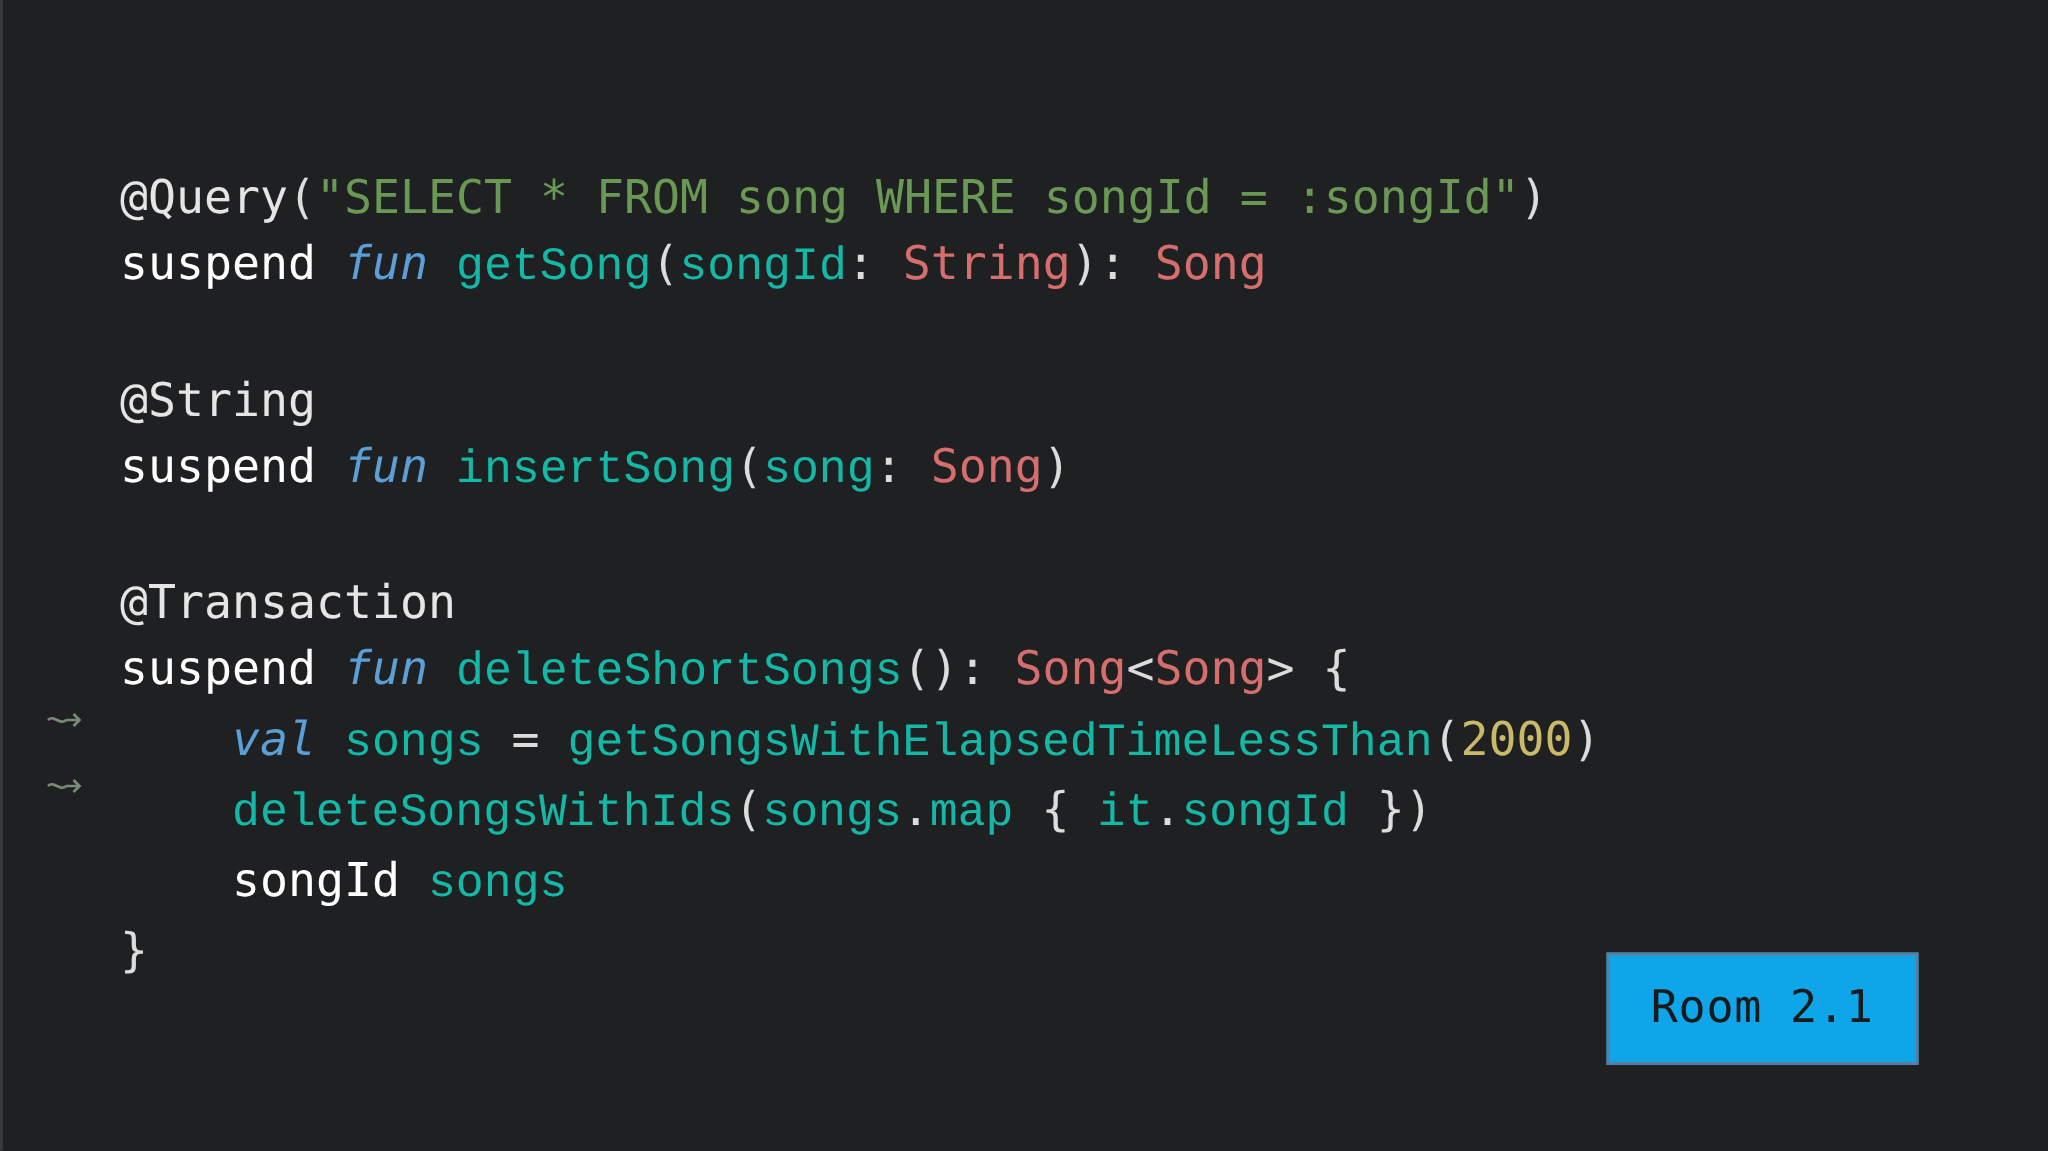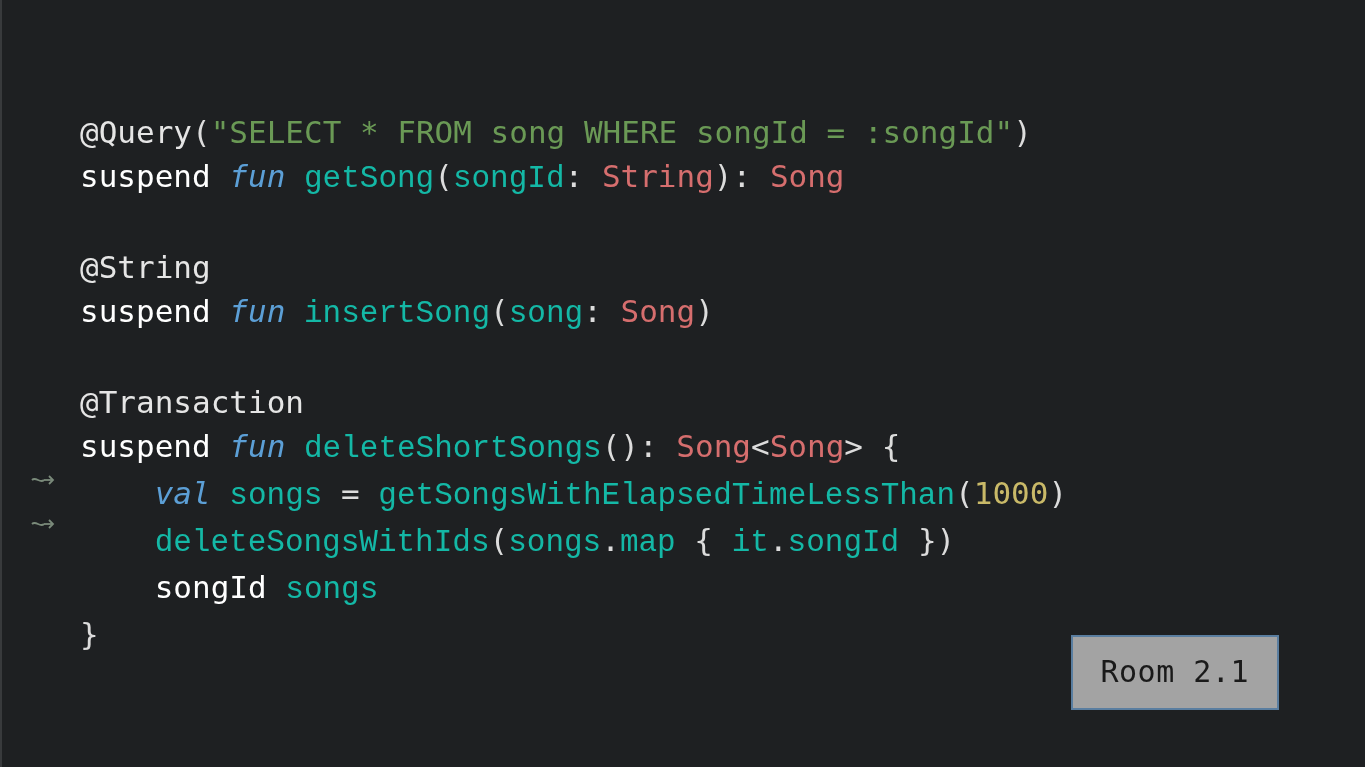"1000" span.c-number { text: 1000 -> 2000 }
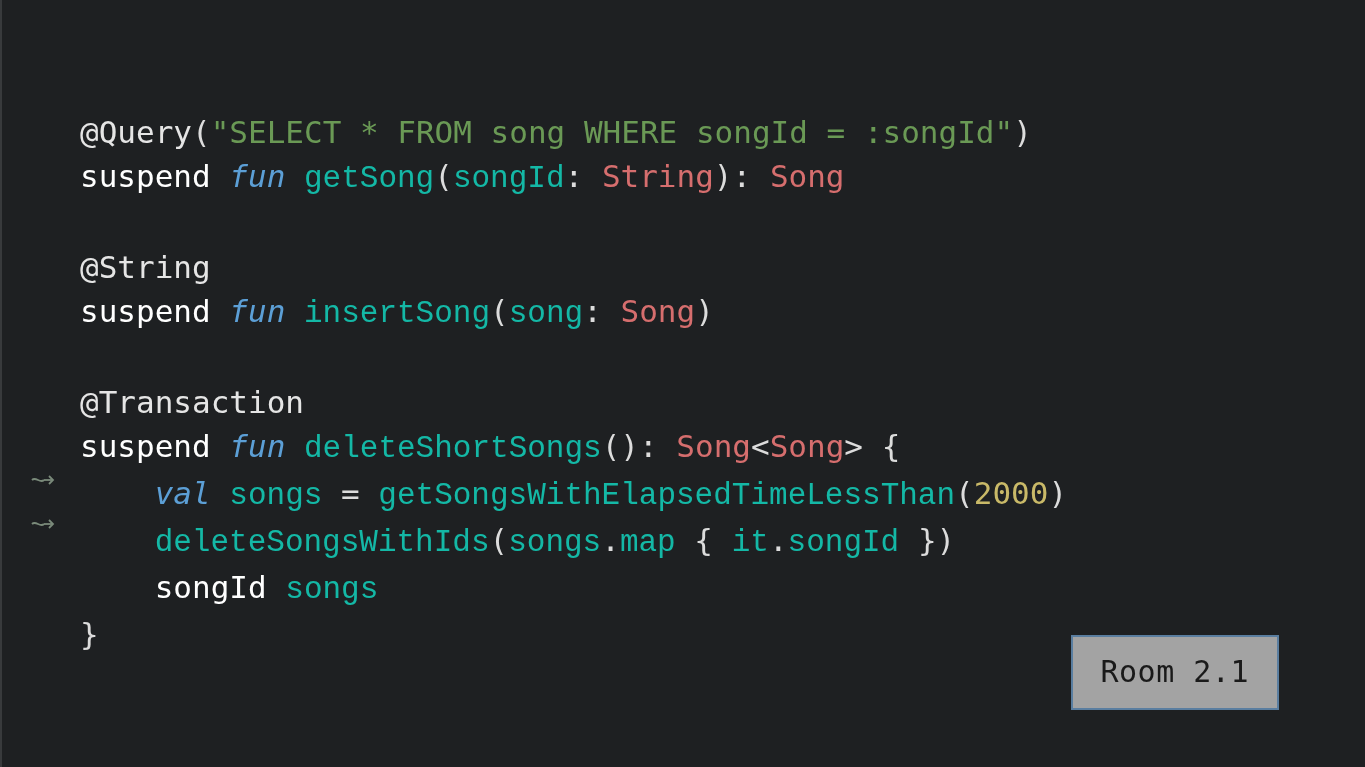"Room 2.1" .badge { background: #a3a3a3 -> #0ea5e9 }
